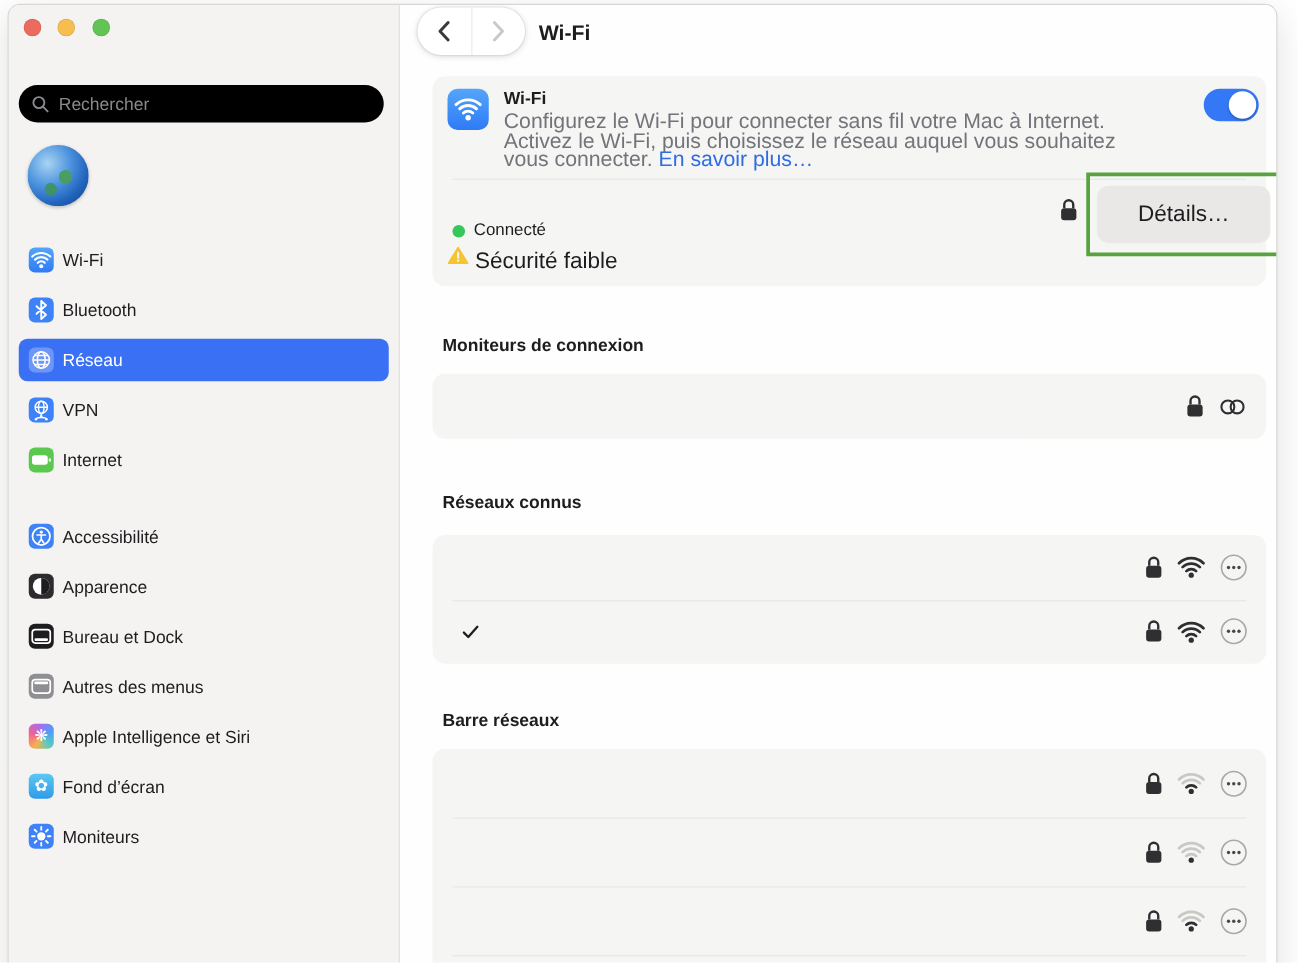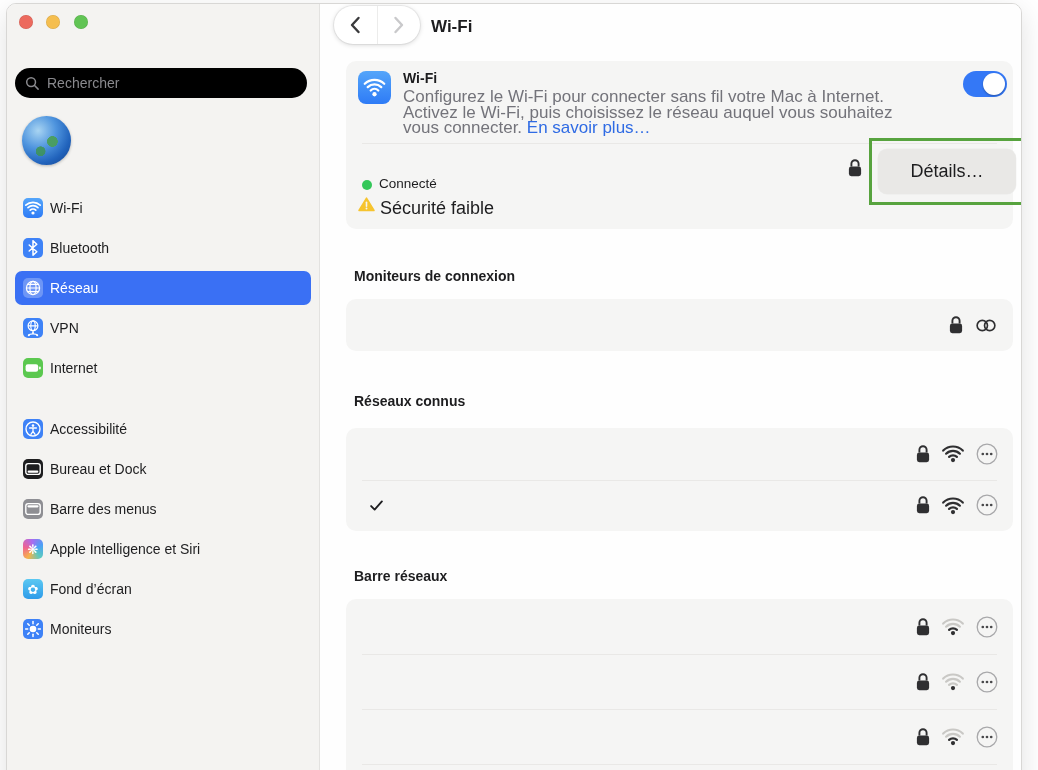"Apparence" div.srow { html: none -> <div> <span> <svg> <circle></circle> <path></path> </svg> </span> <span>Apparence</span> </div> }
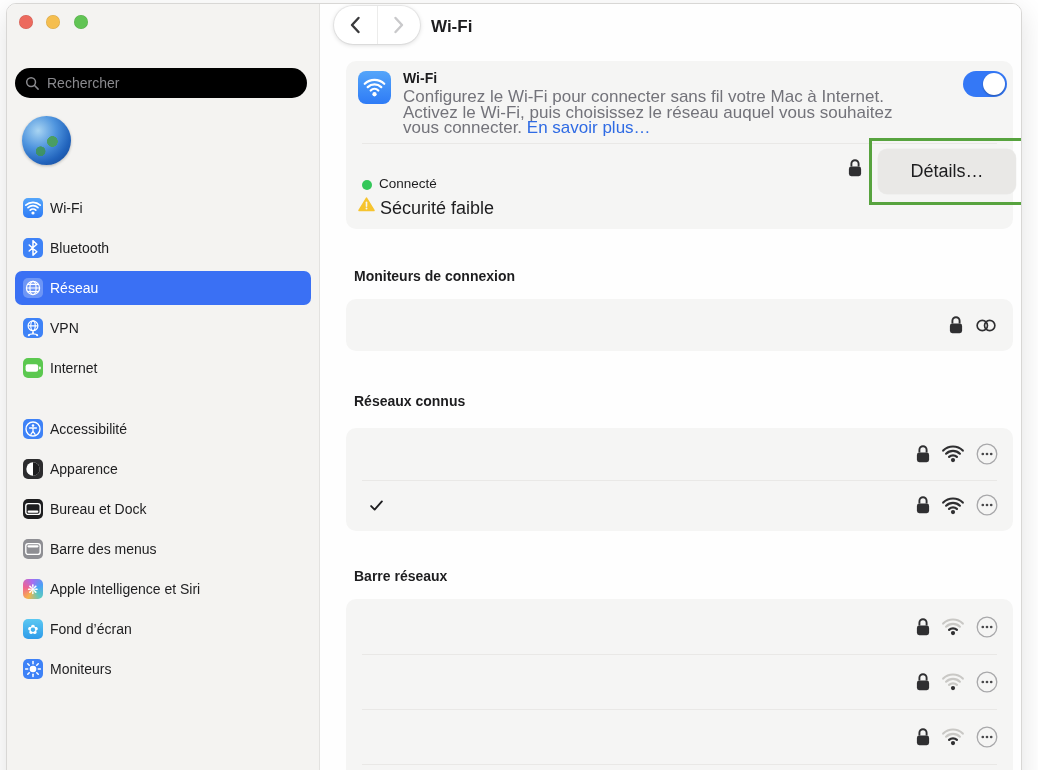"Barre des menus" span.slabel { text: Barre -> Autres }
